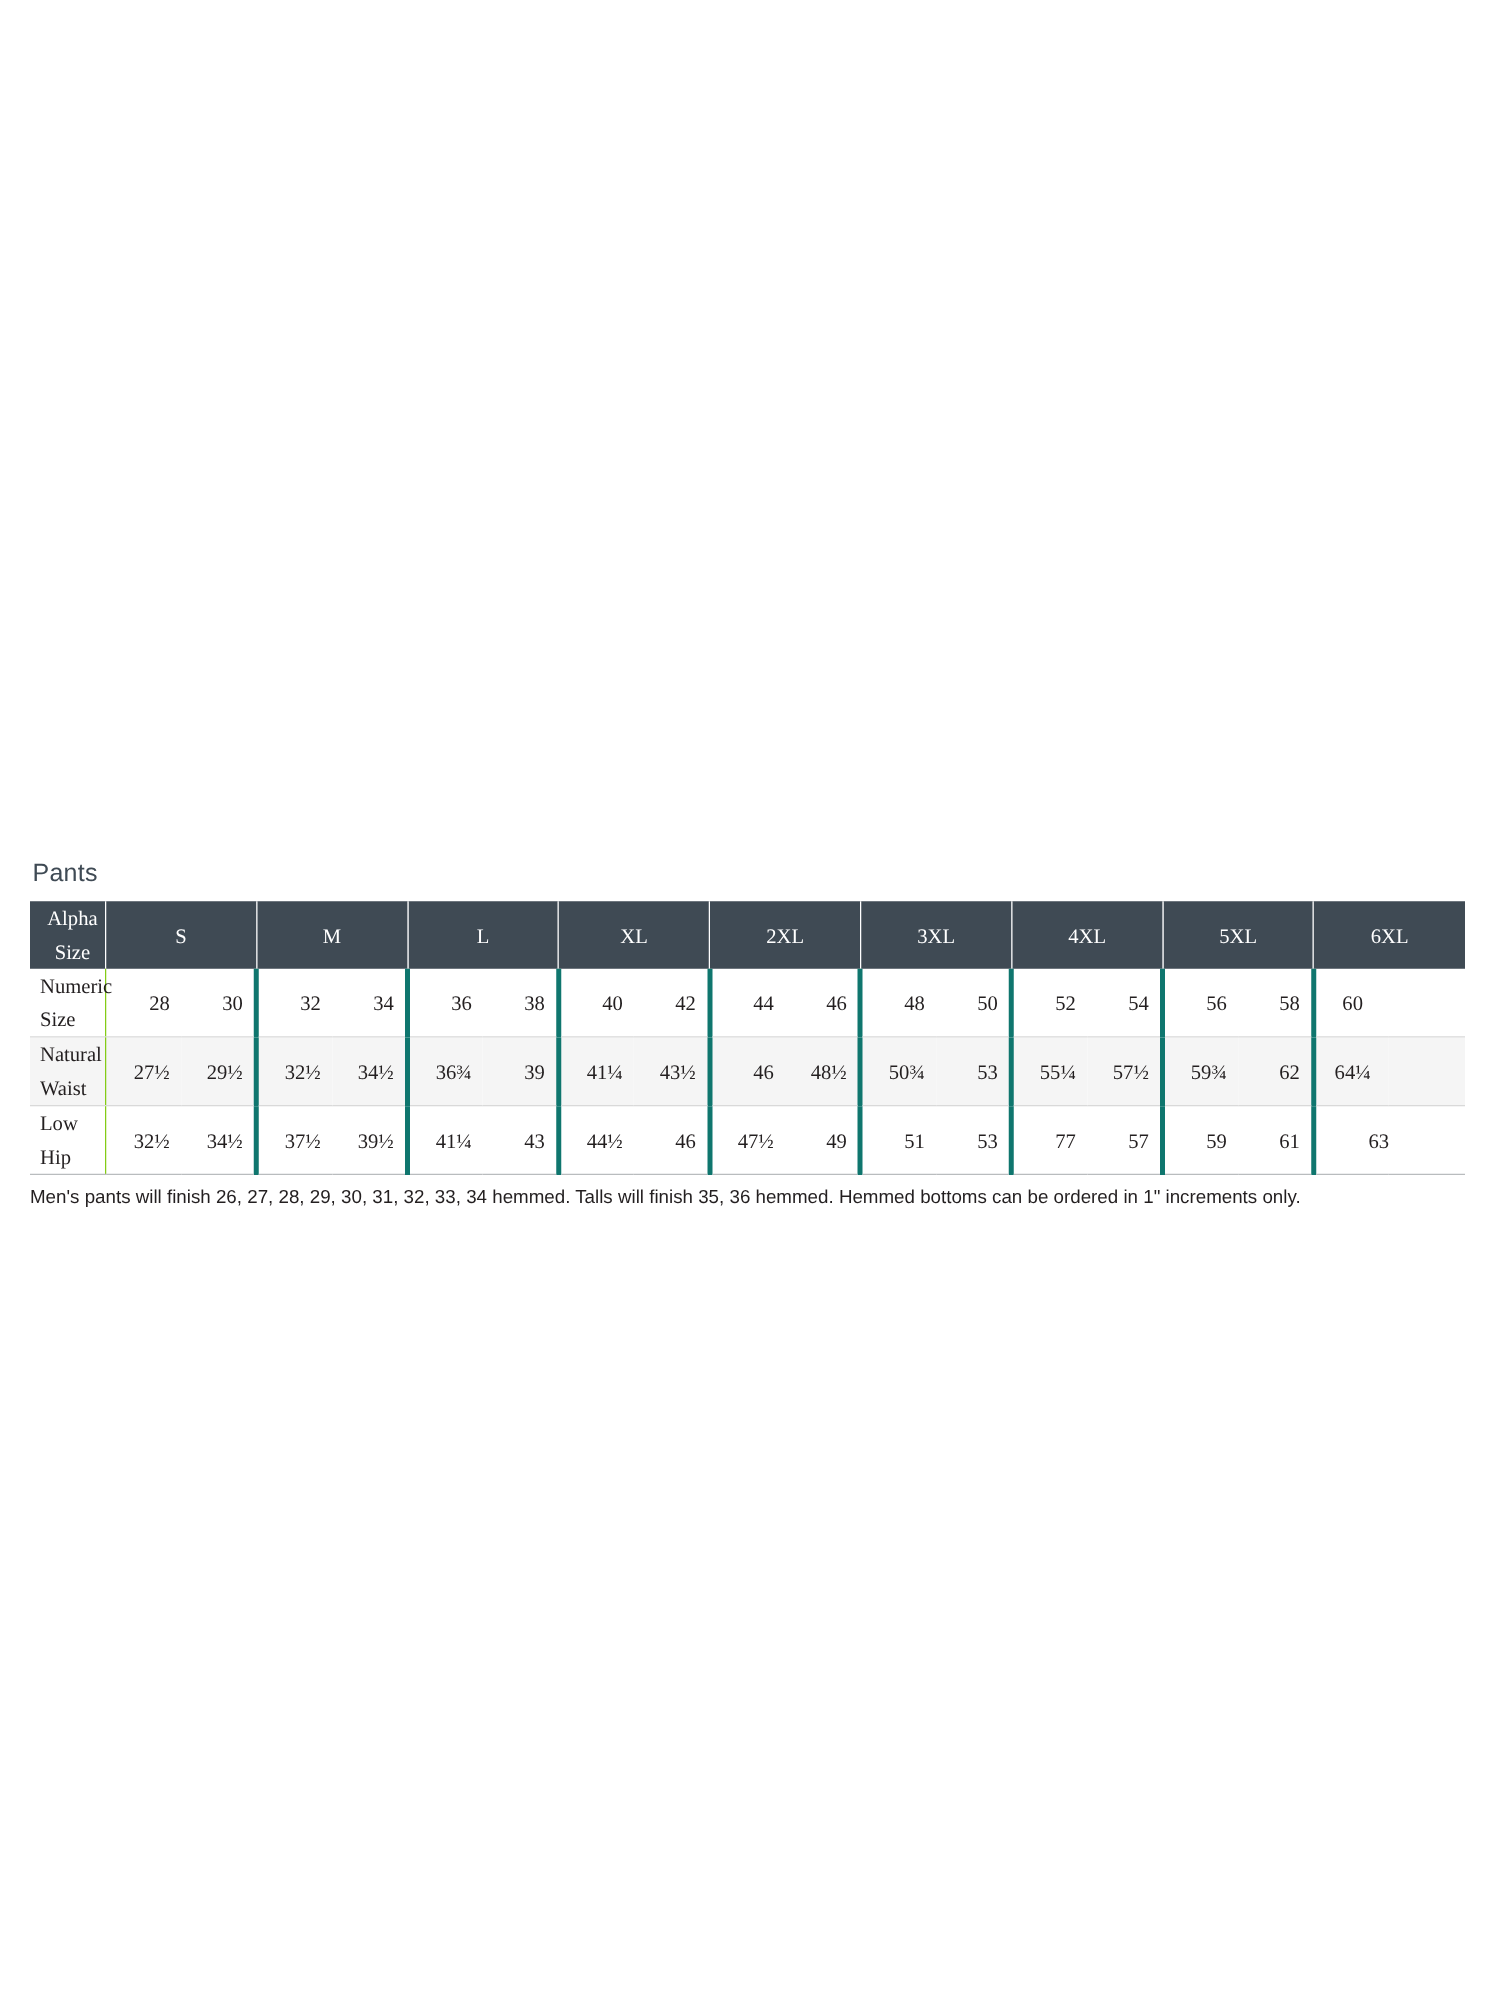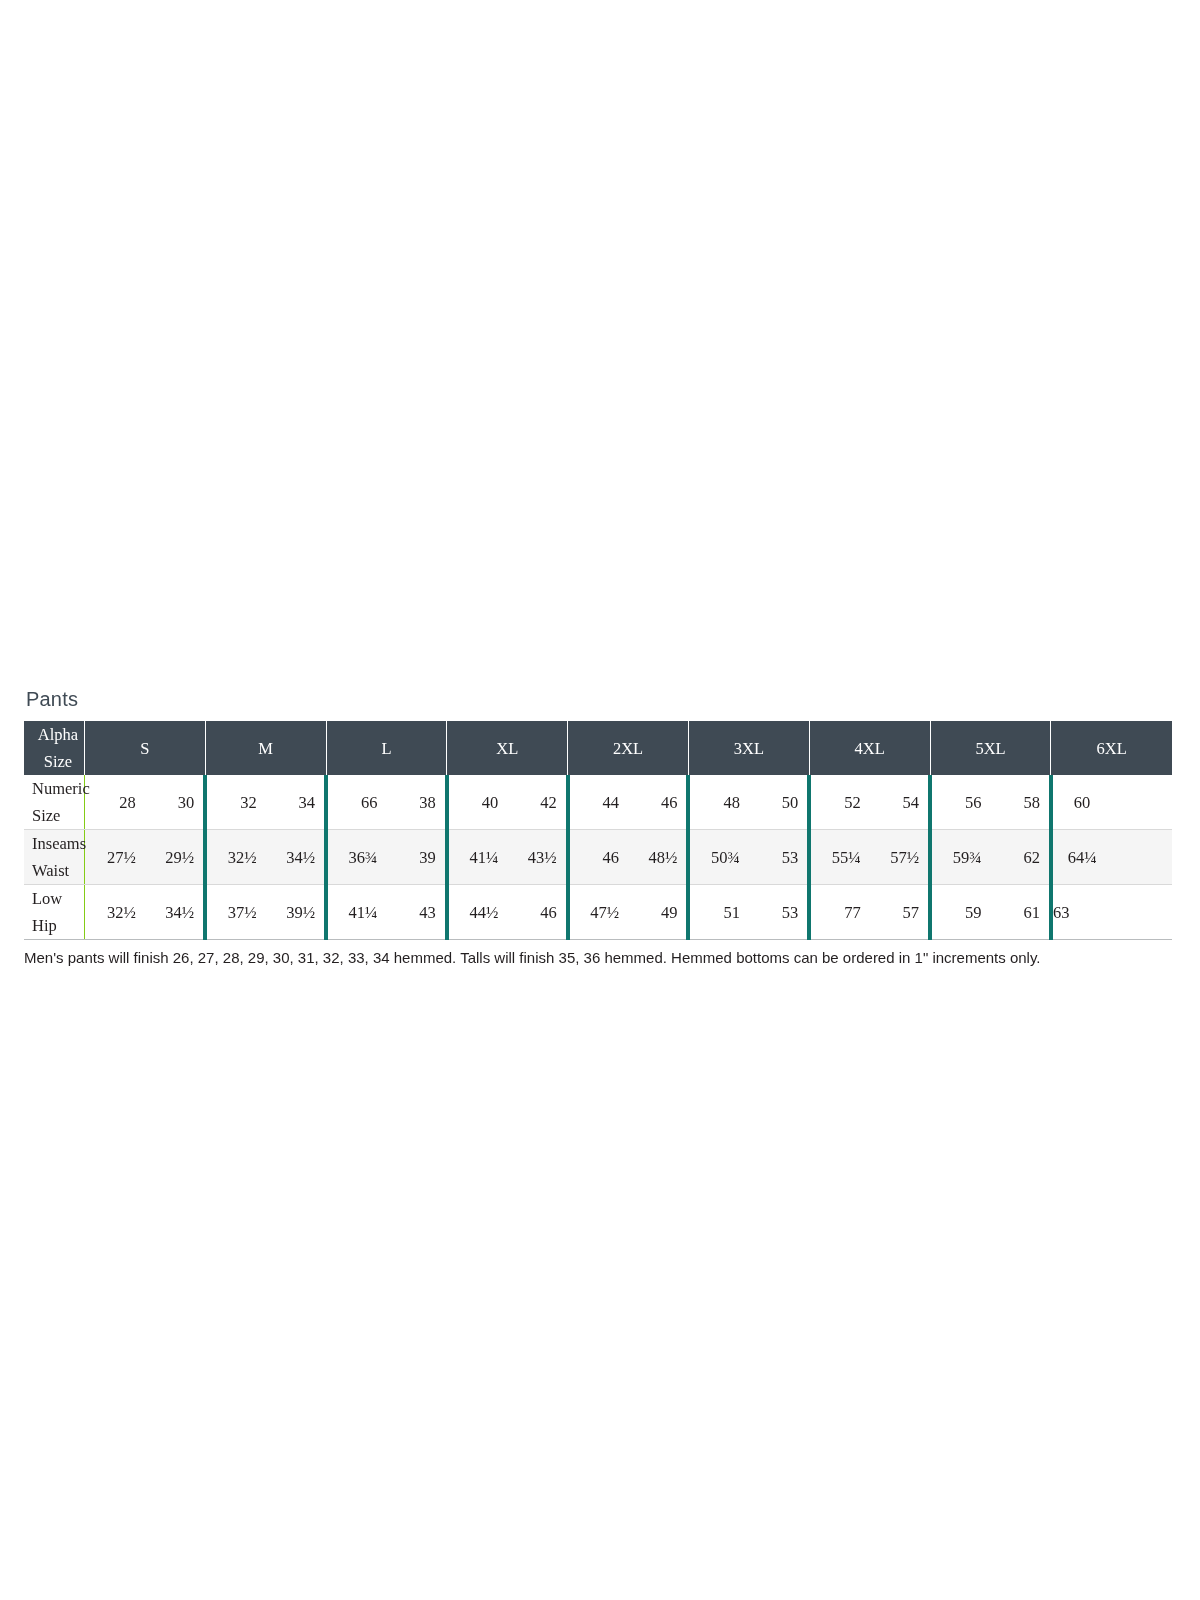"66" td.val { text: 66 -> 36 }
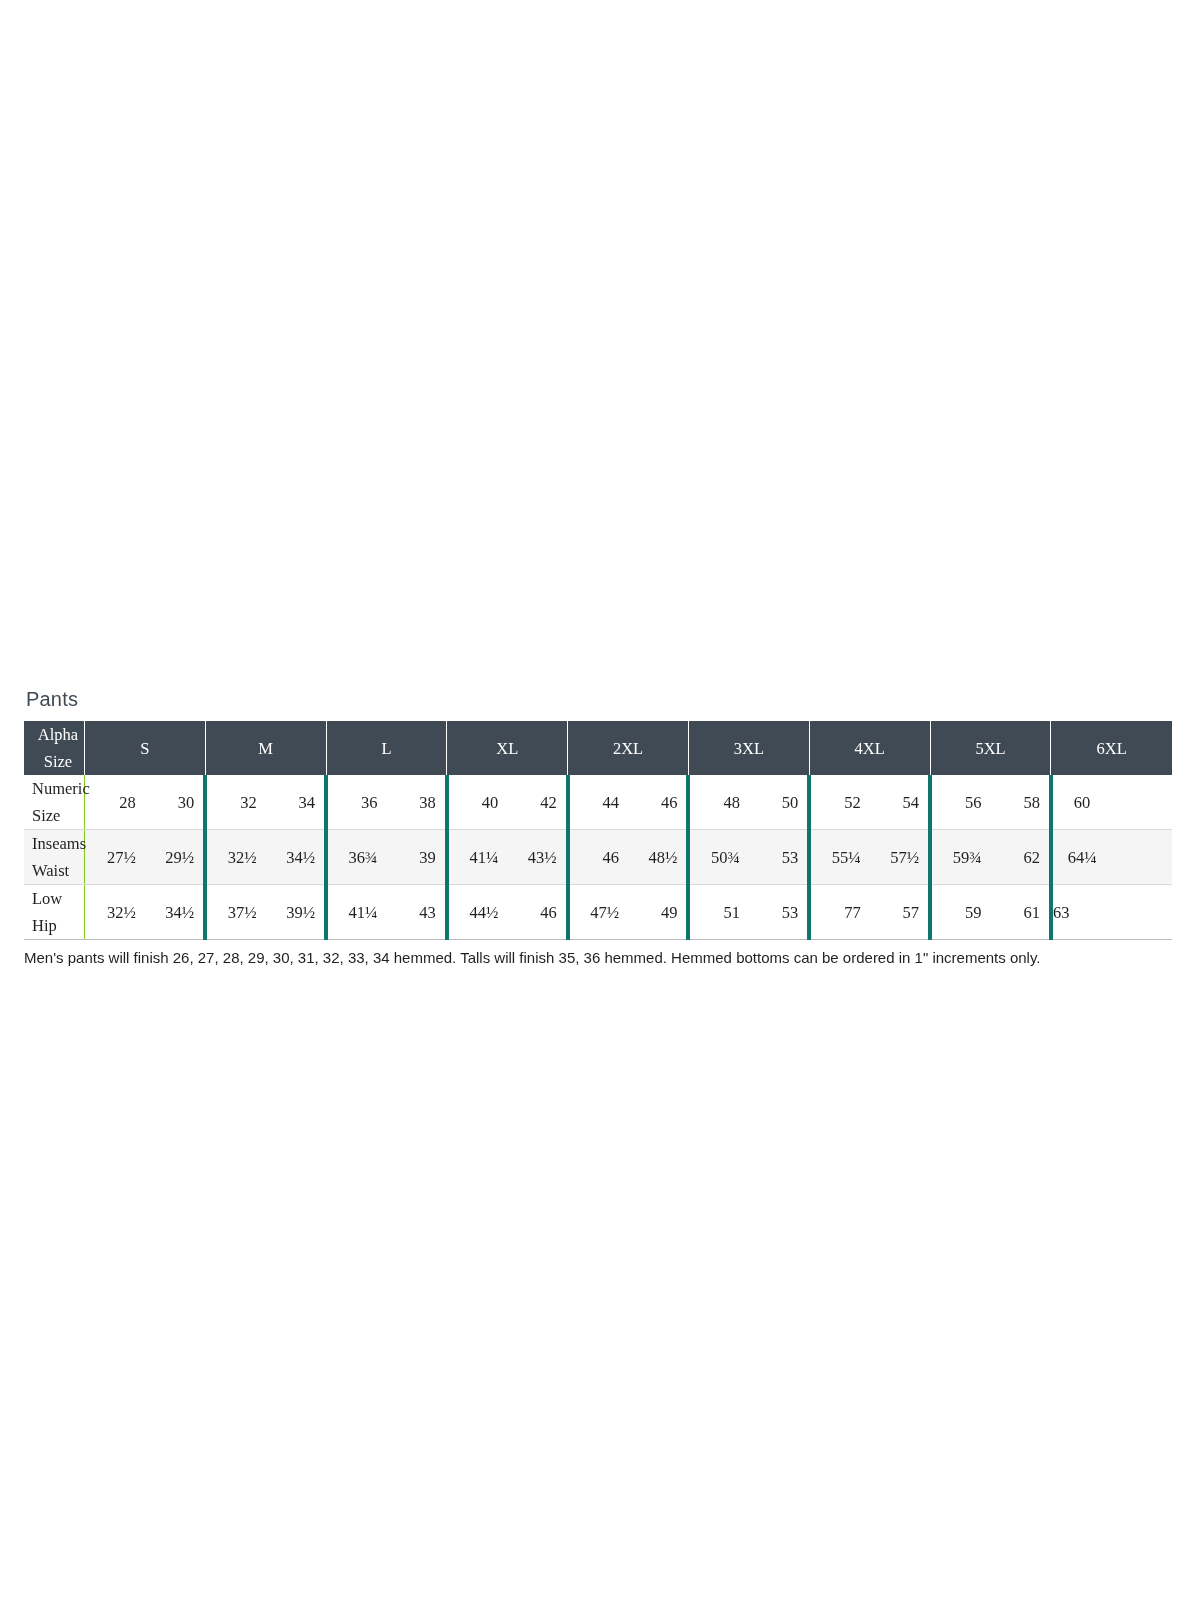"Inseams Waist" td.row-label { text: Inseams -> Natural }
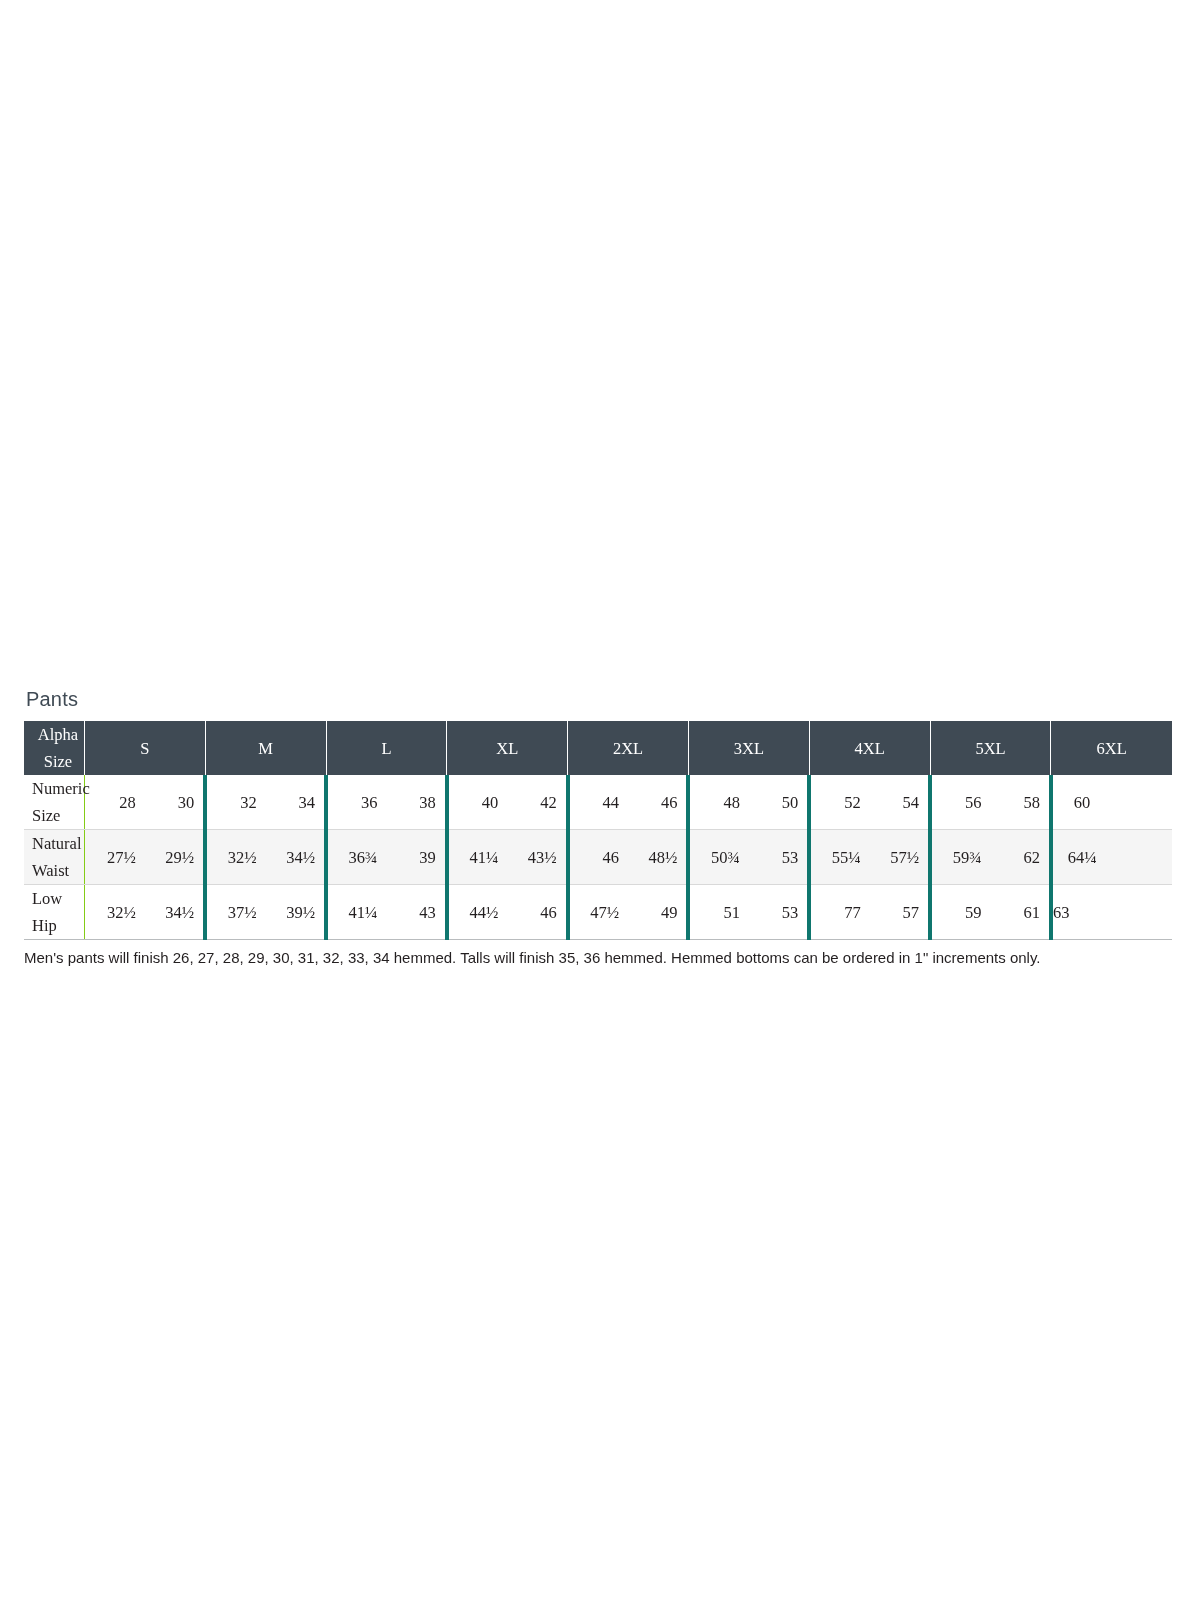"63" td.val { text-align: left -> right }
